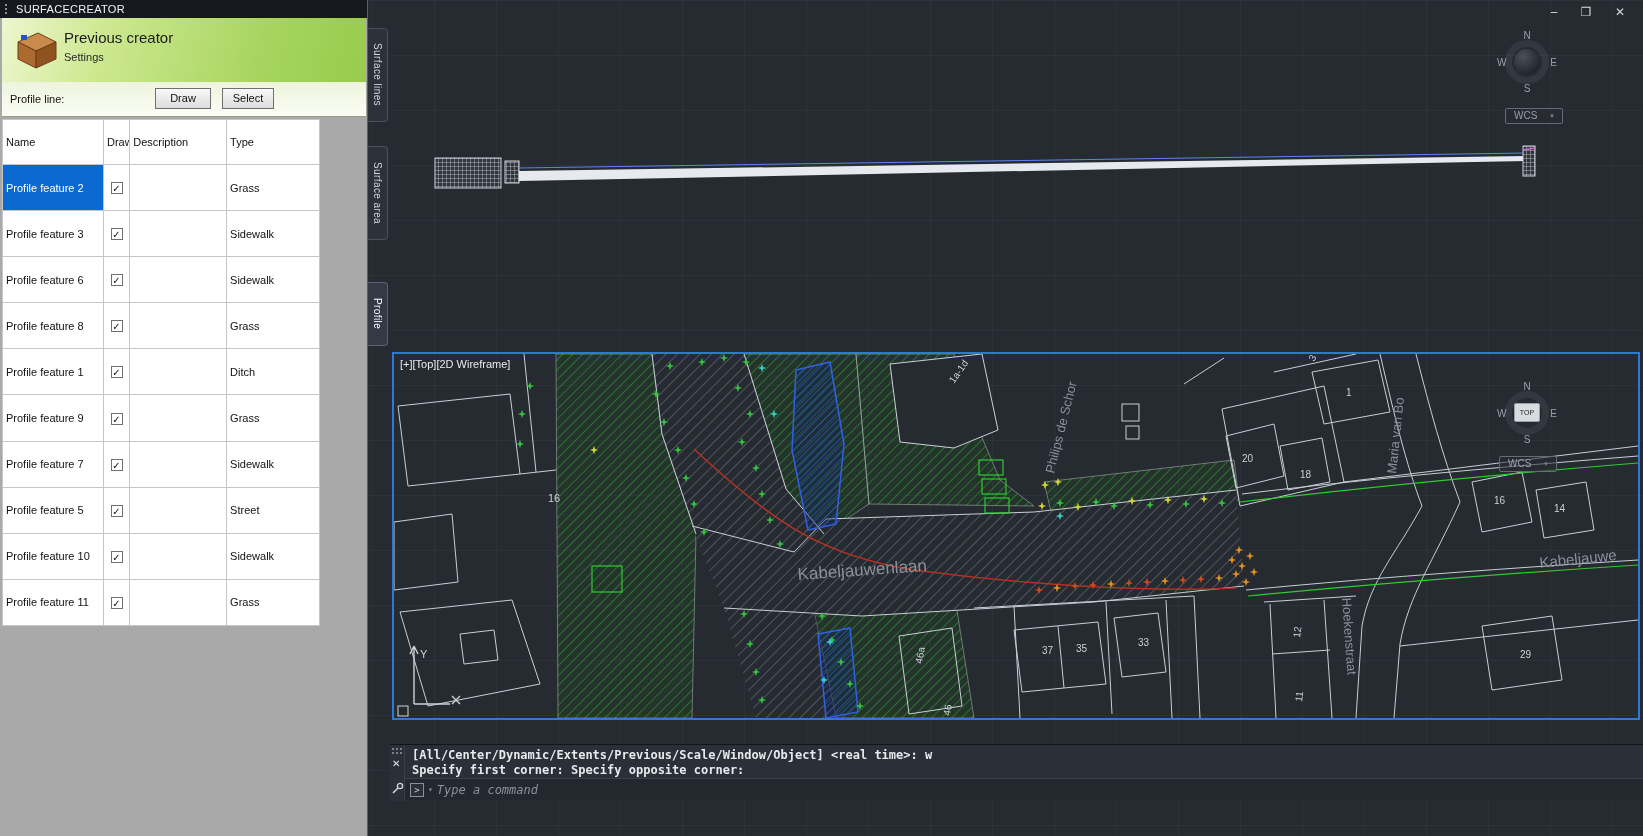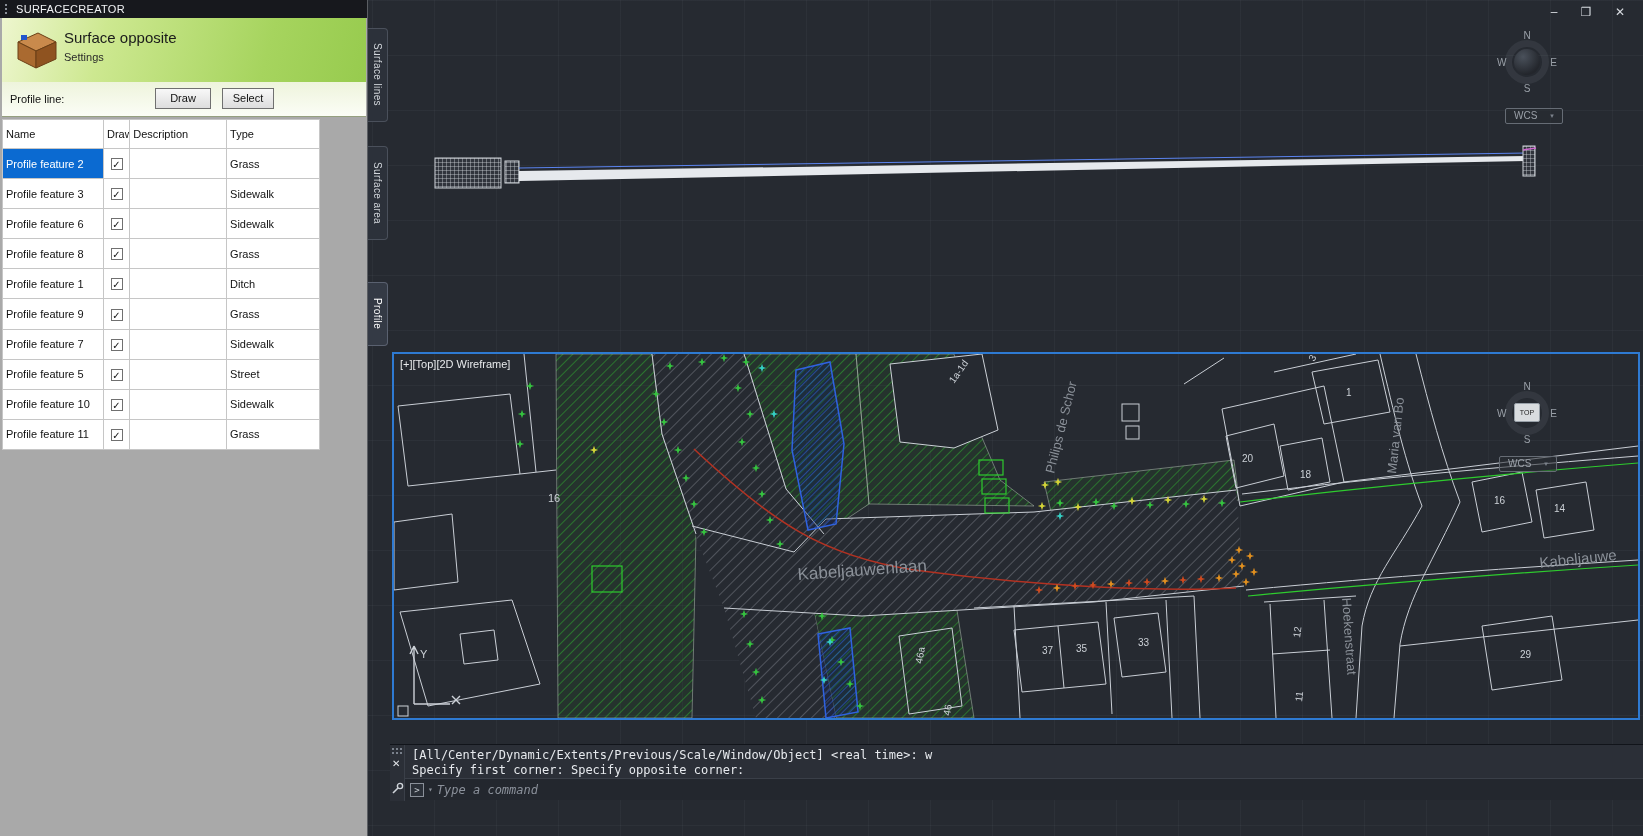"Surface opposite" div.t { text: Surface opposite -> Previous creator }
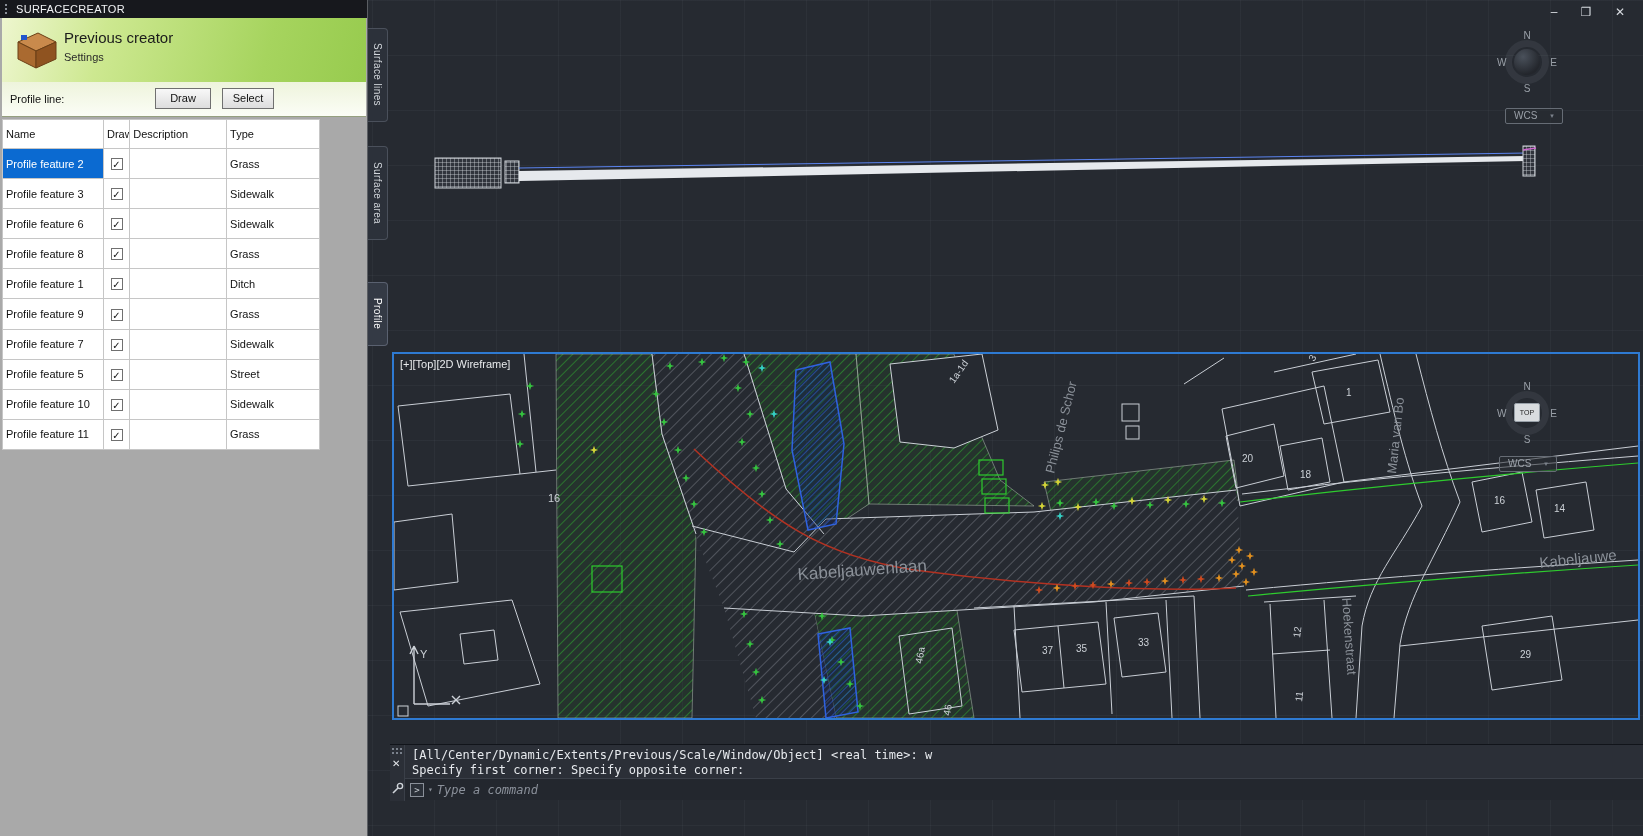"Name" table.ft td, table.ft th { padding: 8px 3px -> 16px 3px }
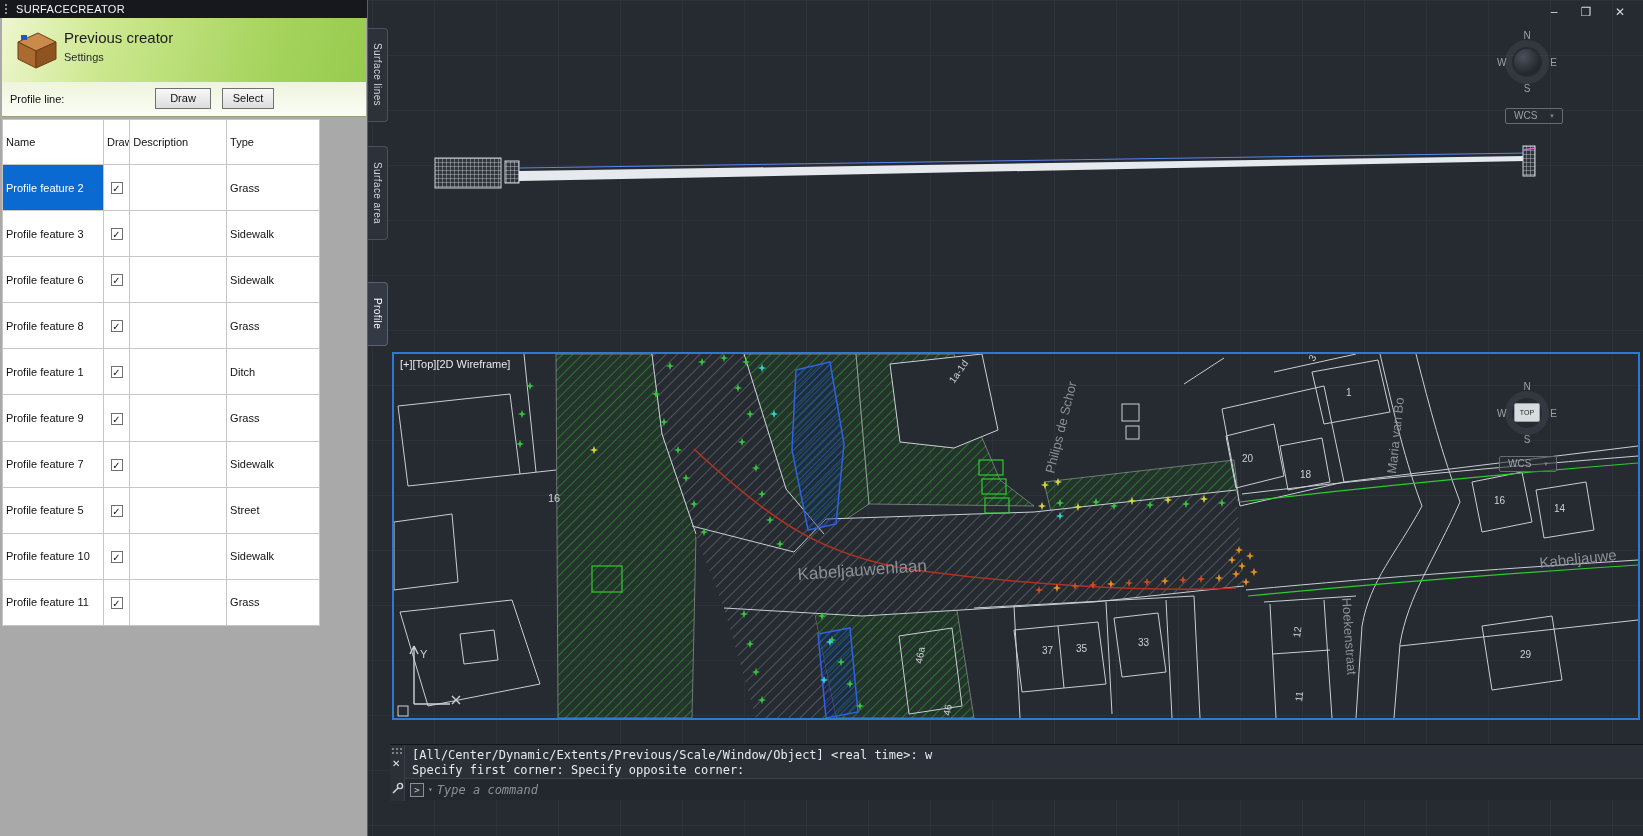"[All/Center/Dynamic/Extents/Previous/Sca" .cmd-hist { font-weight: none -> bold }
